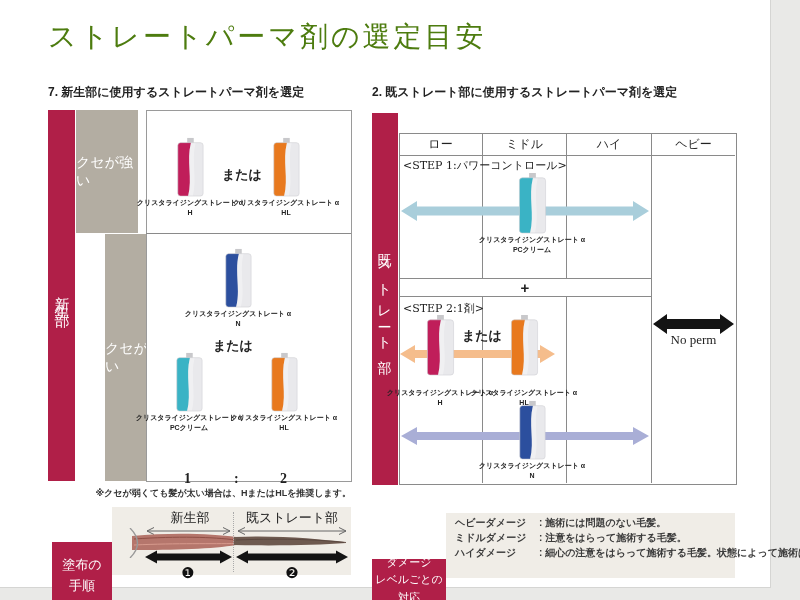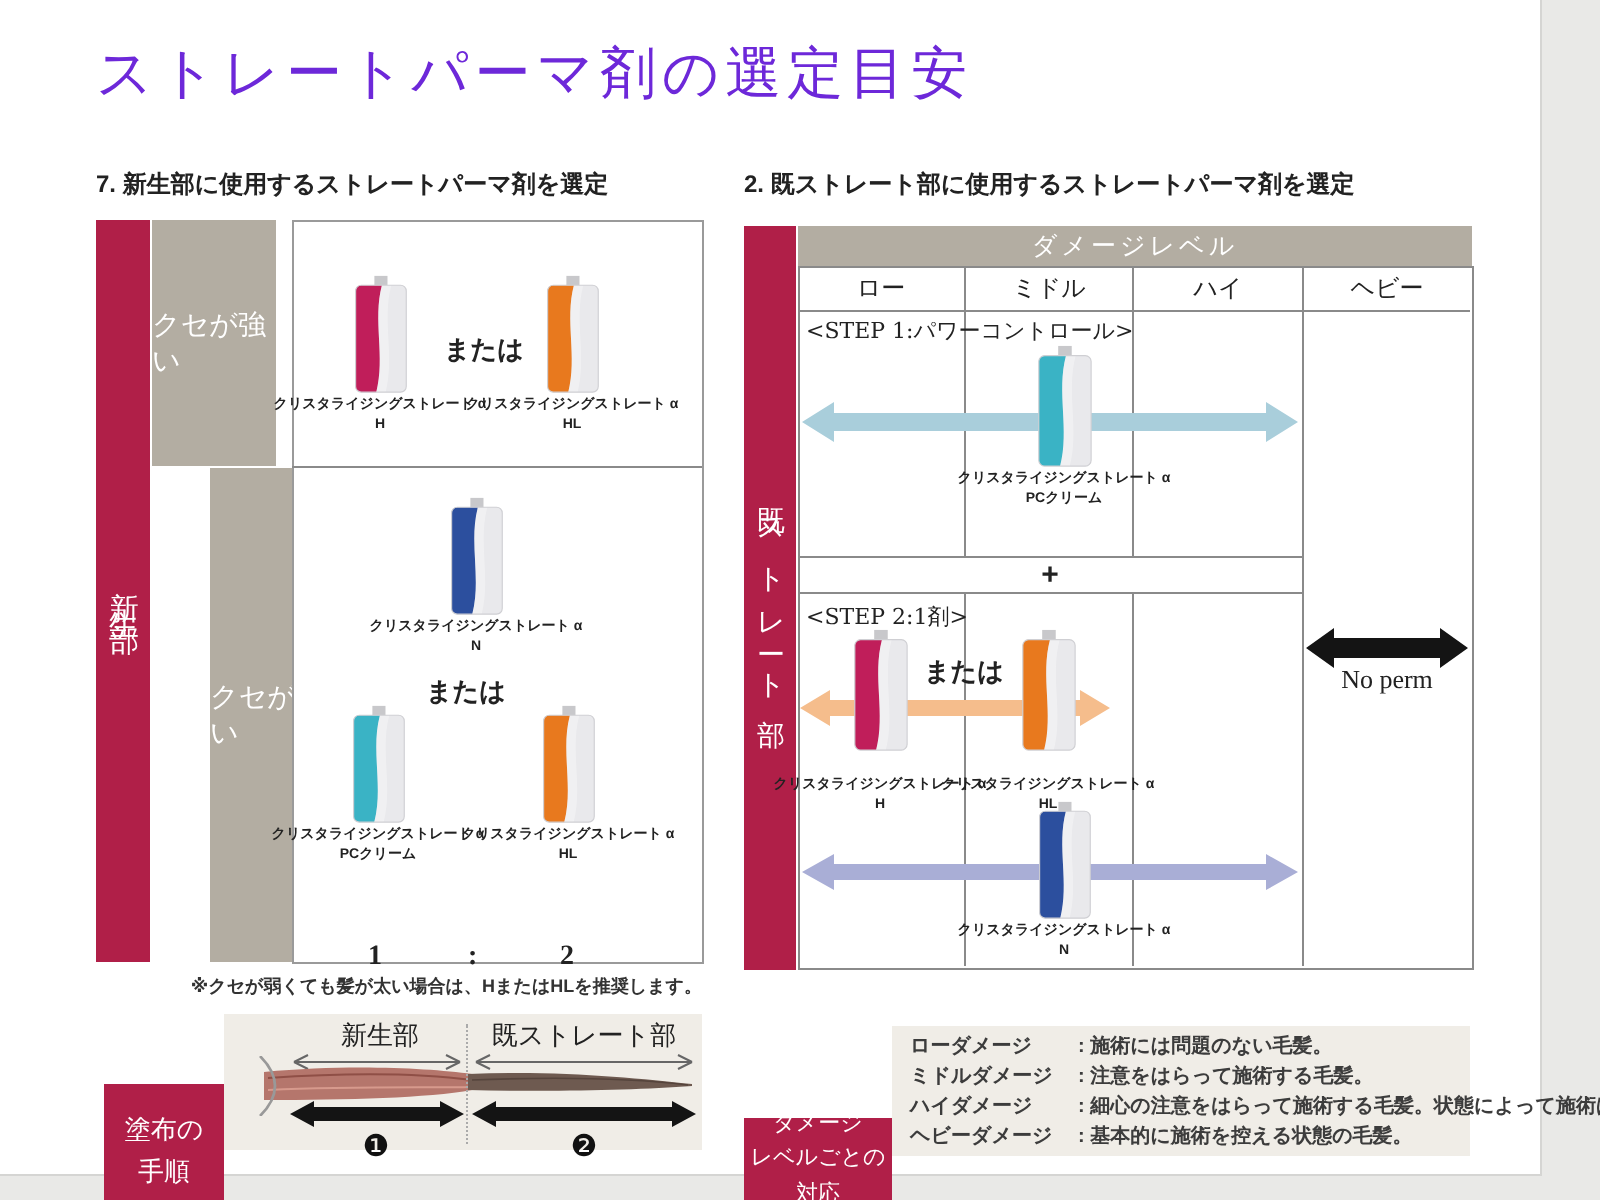"ストレートパーマ剤の選定目安" .title { color: #6d28d9 -> #4d7c0f }
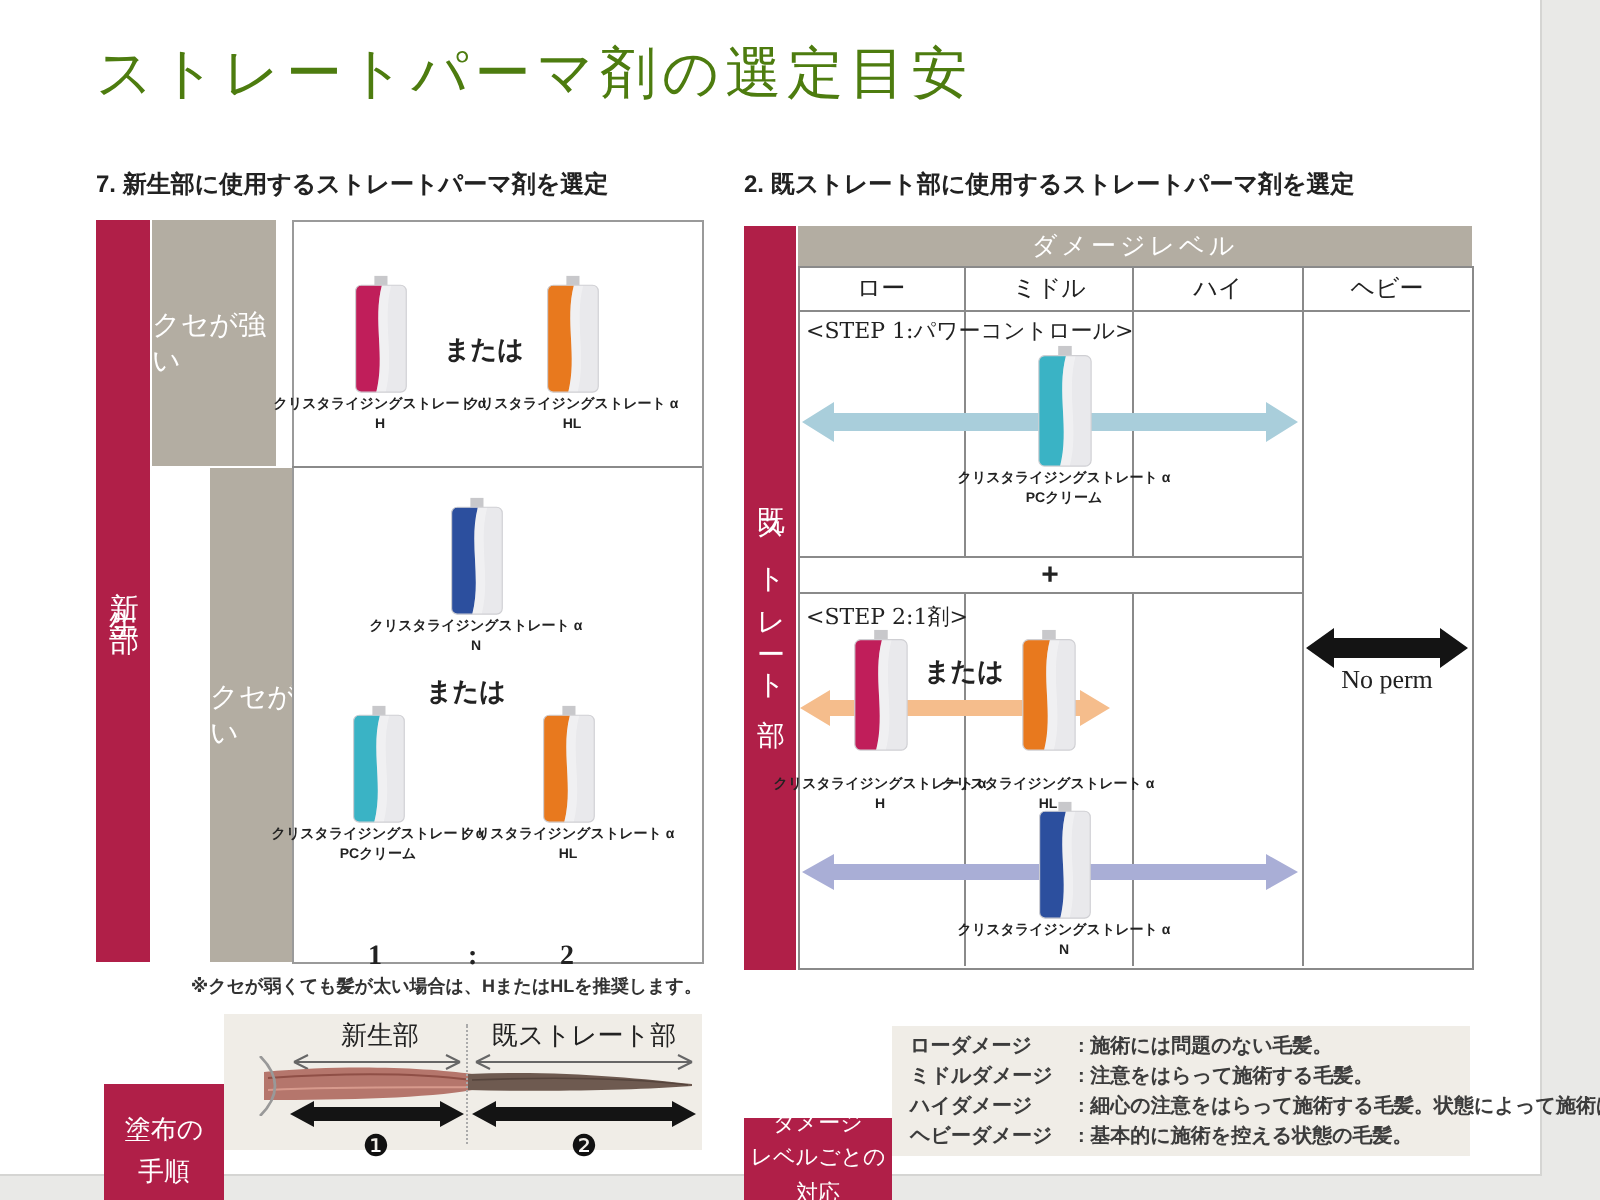"ダメージレベル" div.abs { html: <div> <span>ダメージレベル</span> </div> -> none }
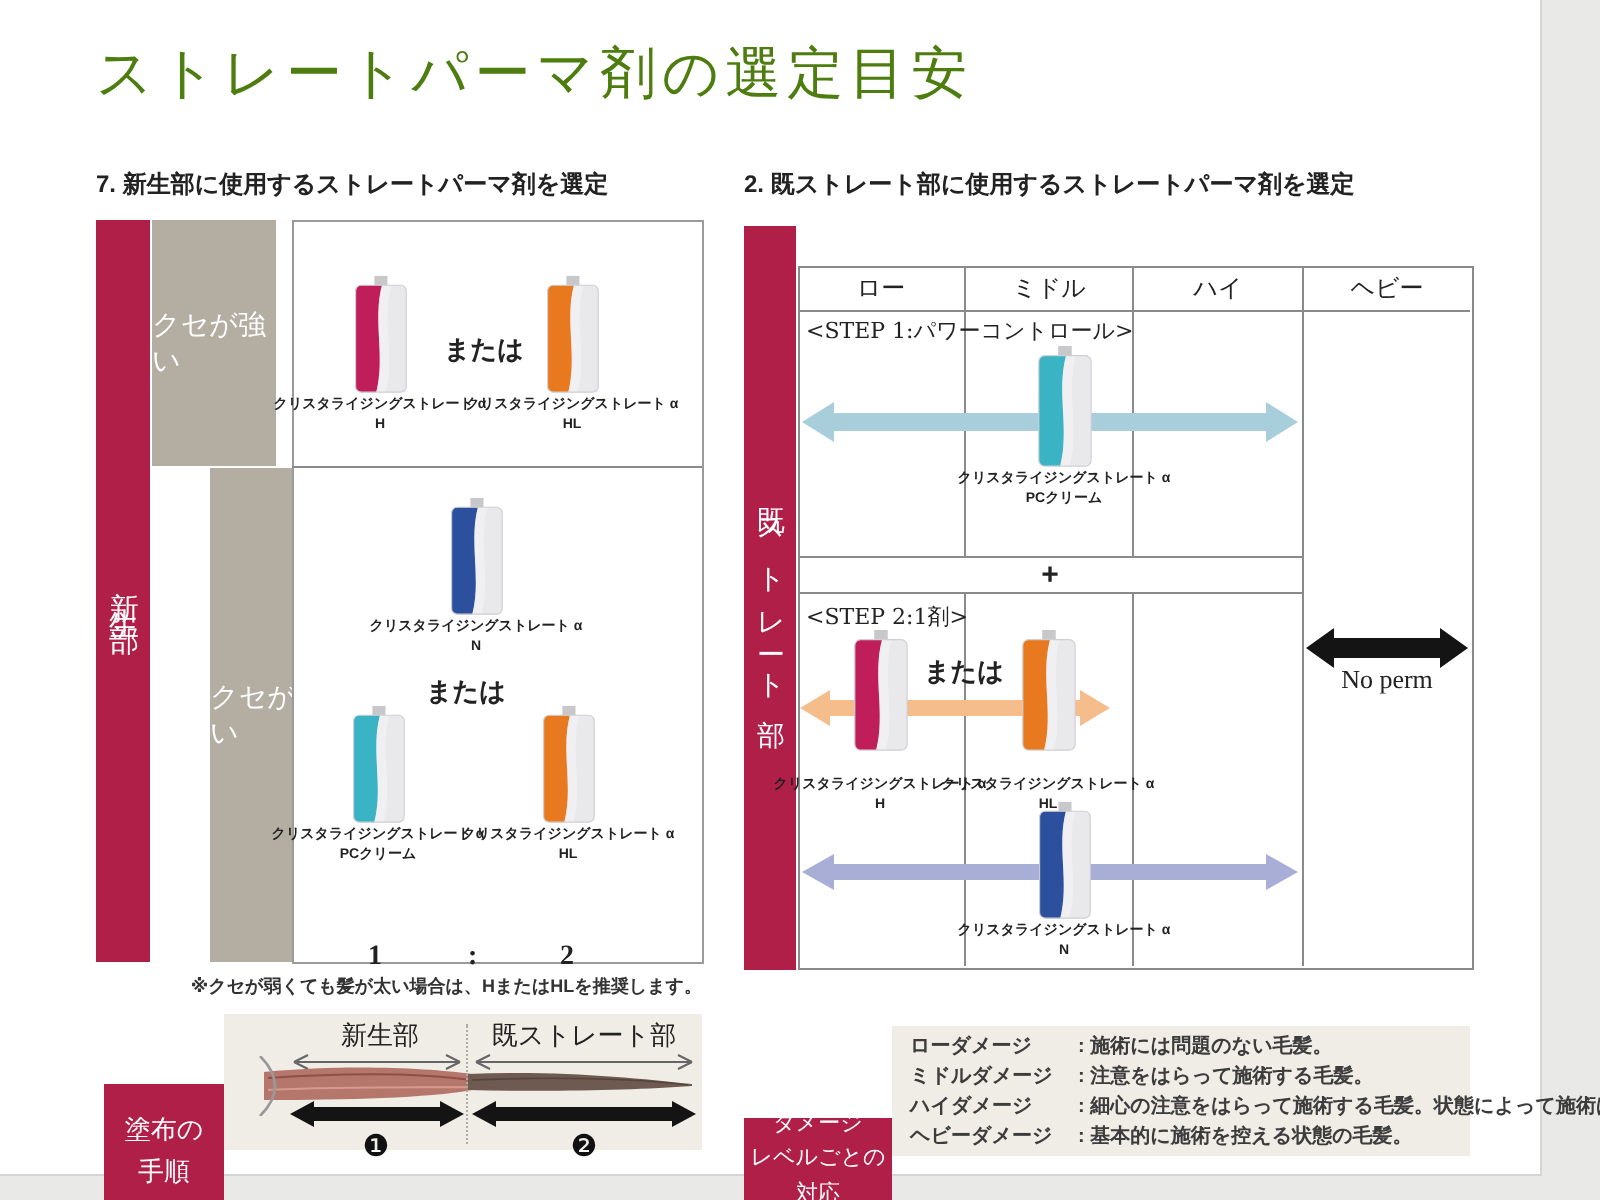"ローダメージ" span.term { text: ロ -> ヘビ }
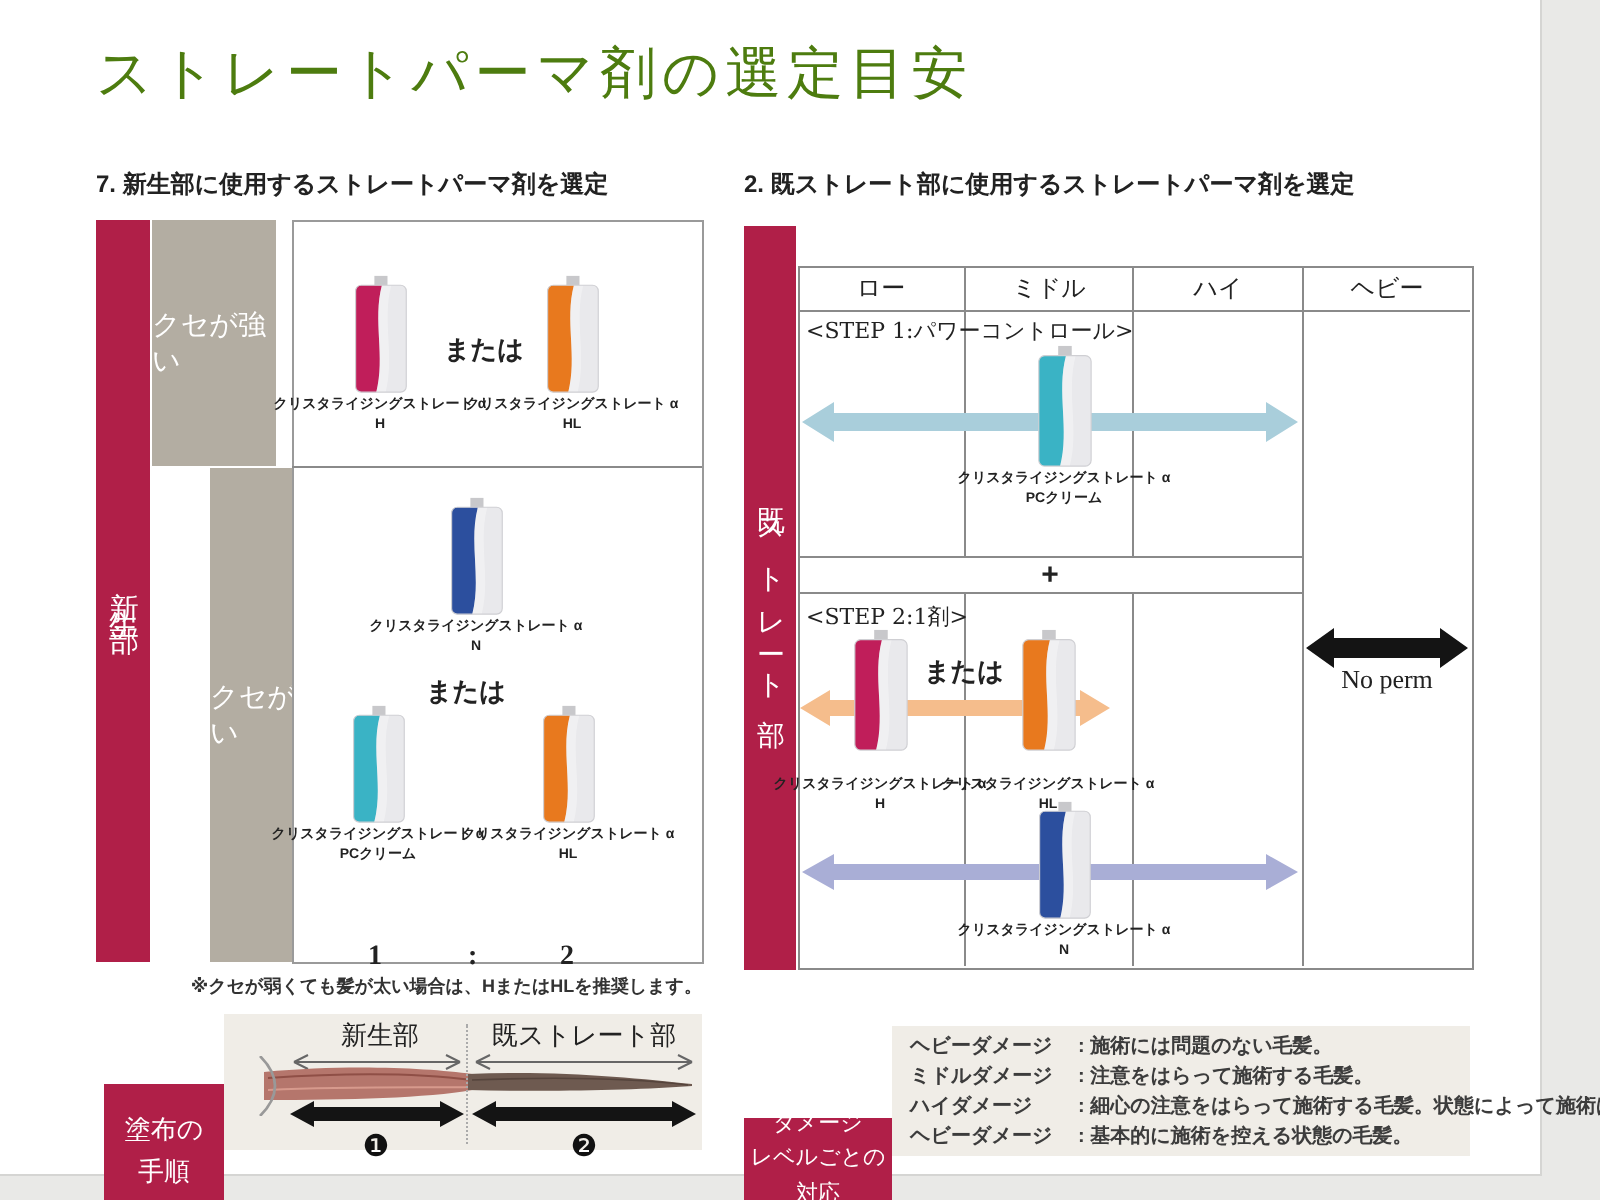"ヘビーダメージ : 基本的に施術を控える状態の毛髪。" div.abs { html: <div> <span>ヘビーダメージ</span><span>:</span> <span>基本的に施術を控える状態の毛髪。</span> </div> -> none }
